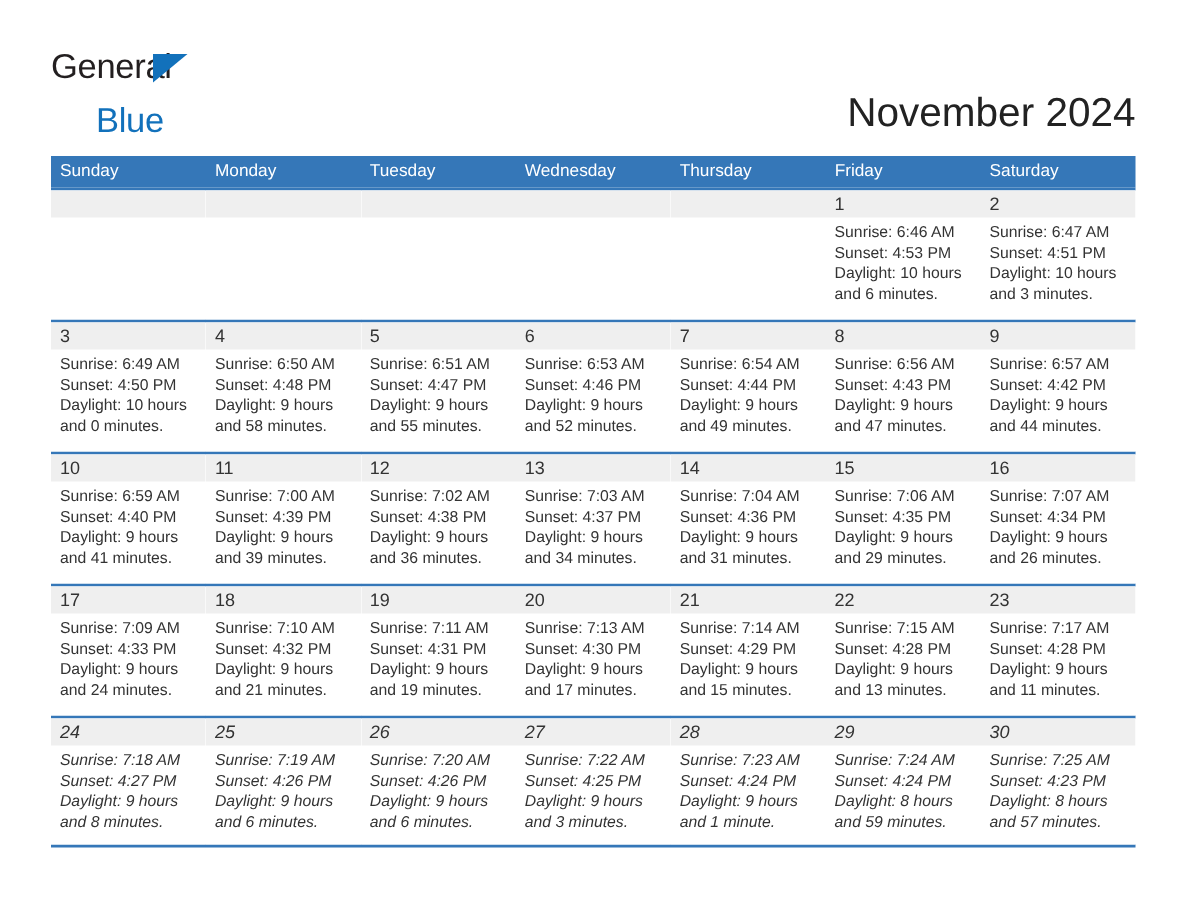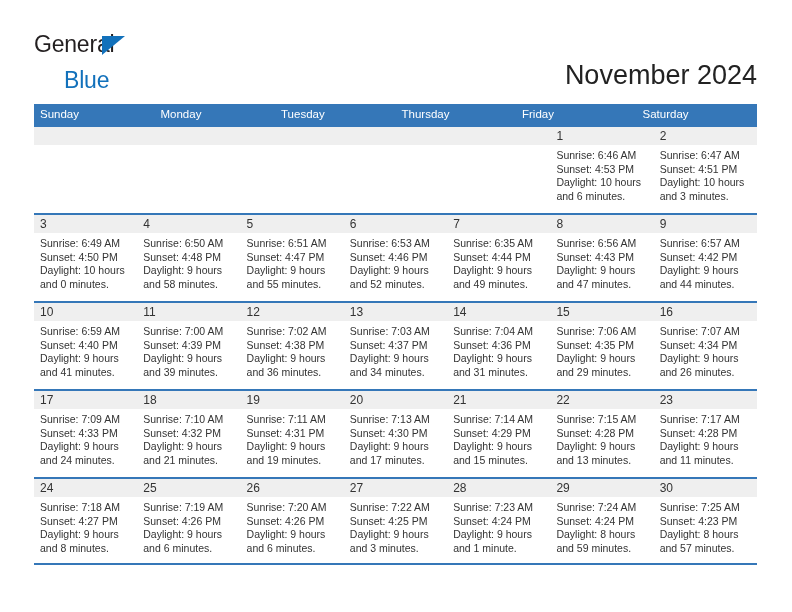"Wednesday" div.weekday { html: none -> <div>Wednesday</div> }
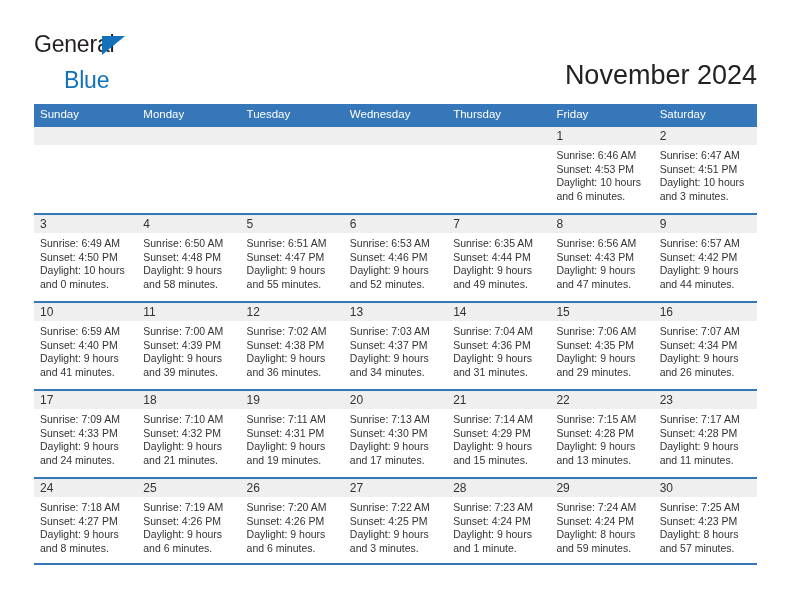"Sunrise: 6:35 AM" div { text: 6:35 -> 6:54 }
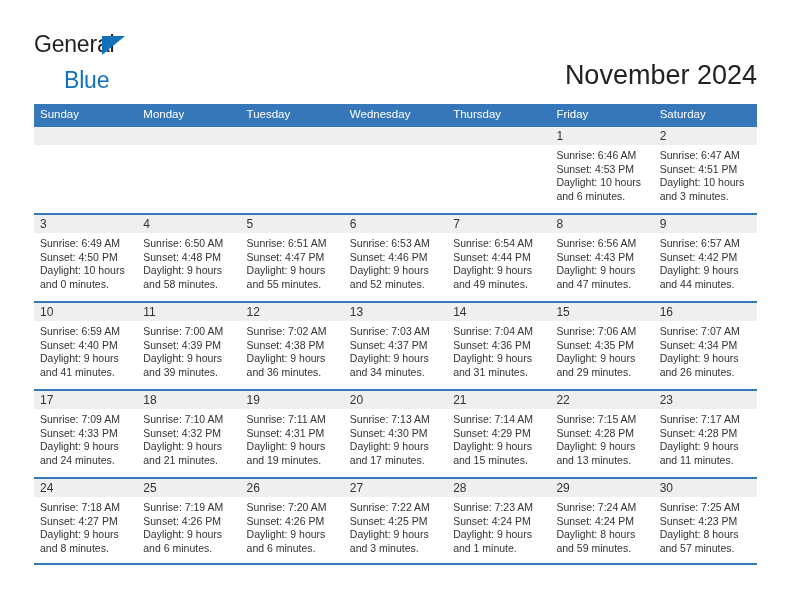"24" .week-row:last-child { font-style: none -> italic }
